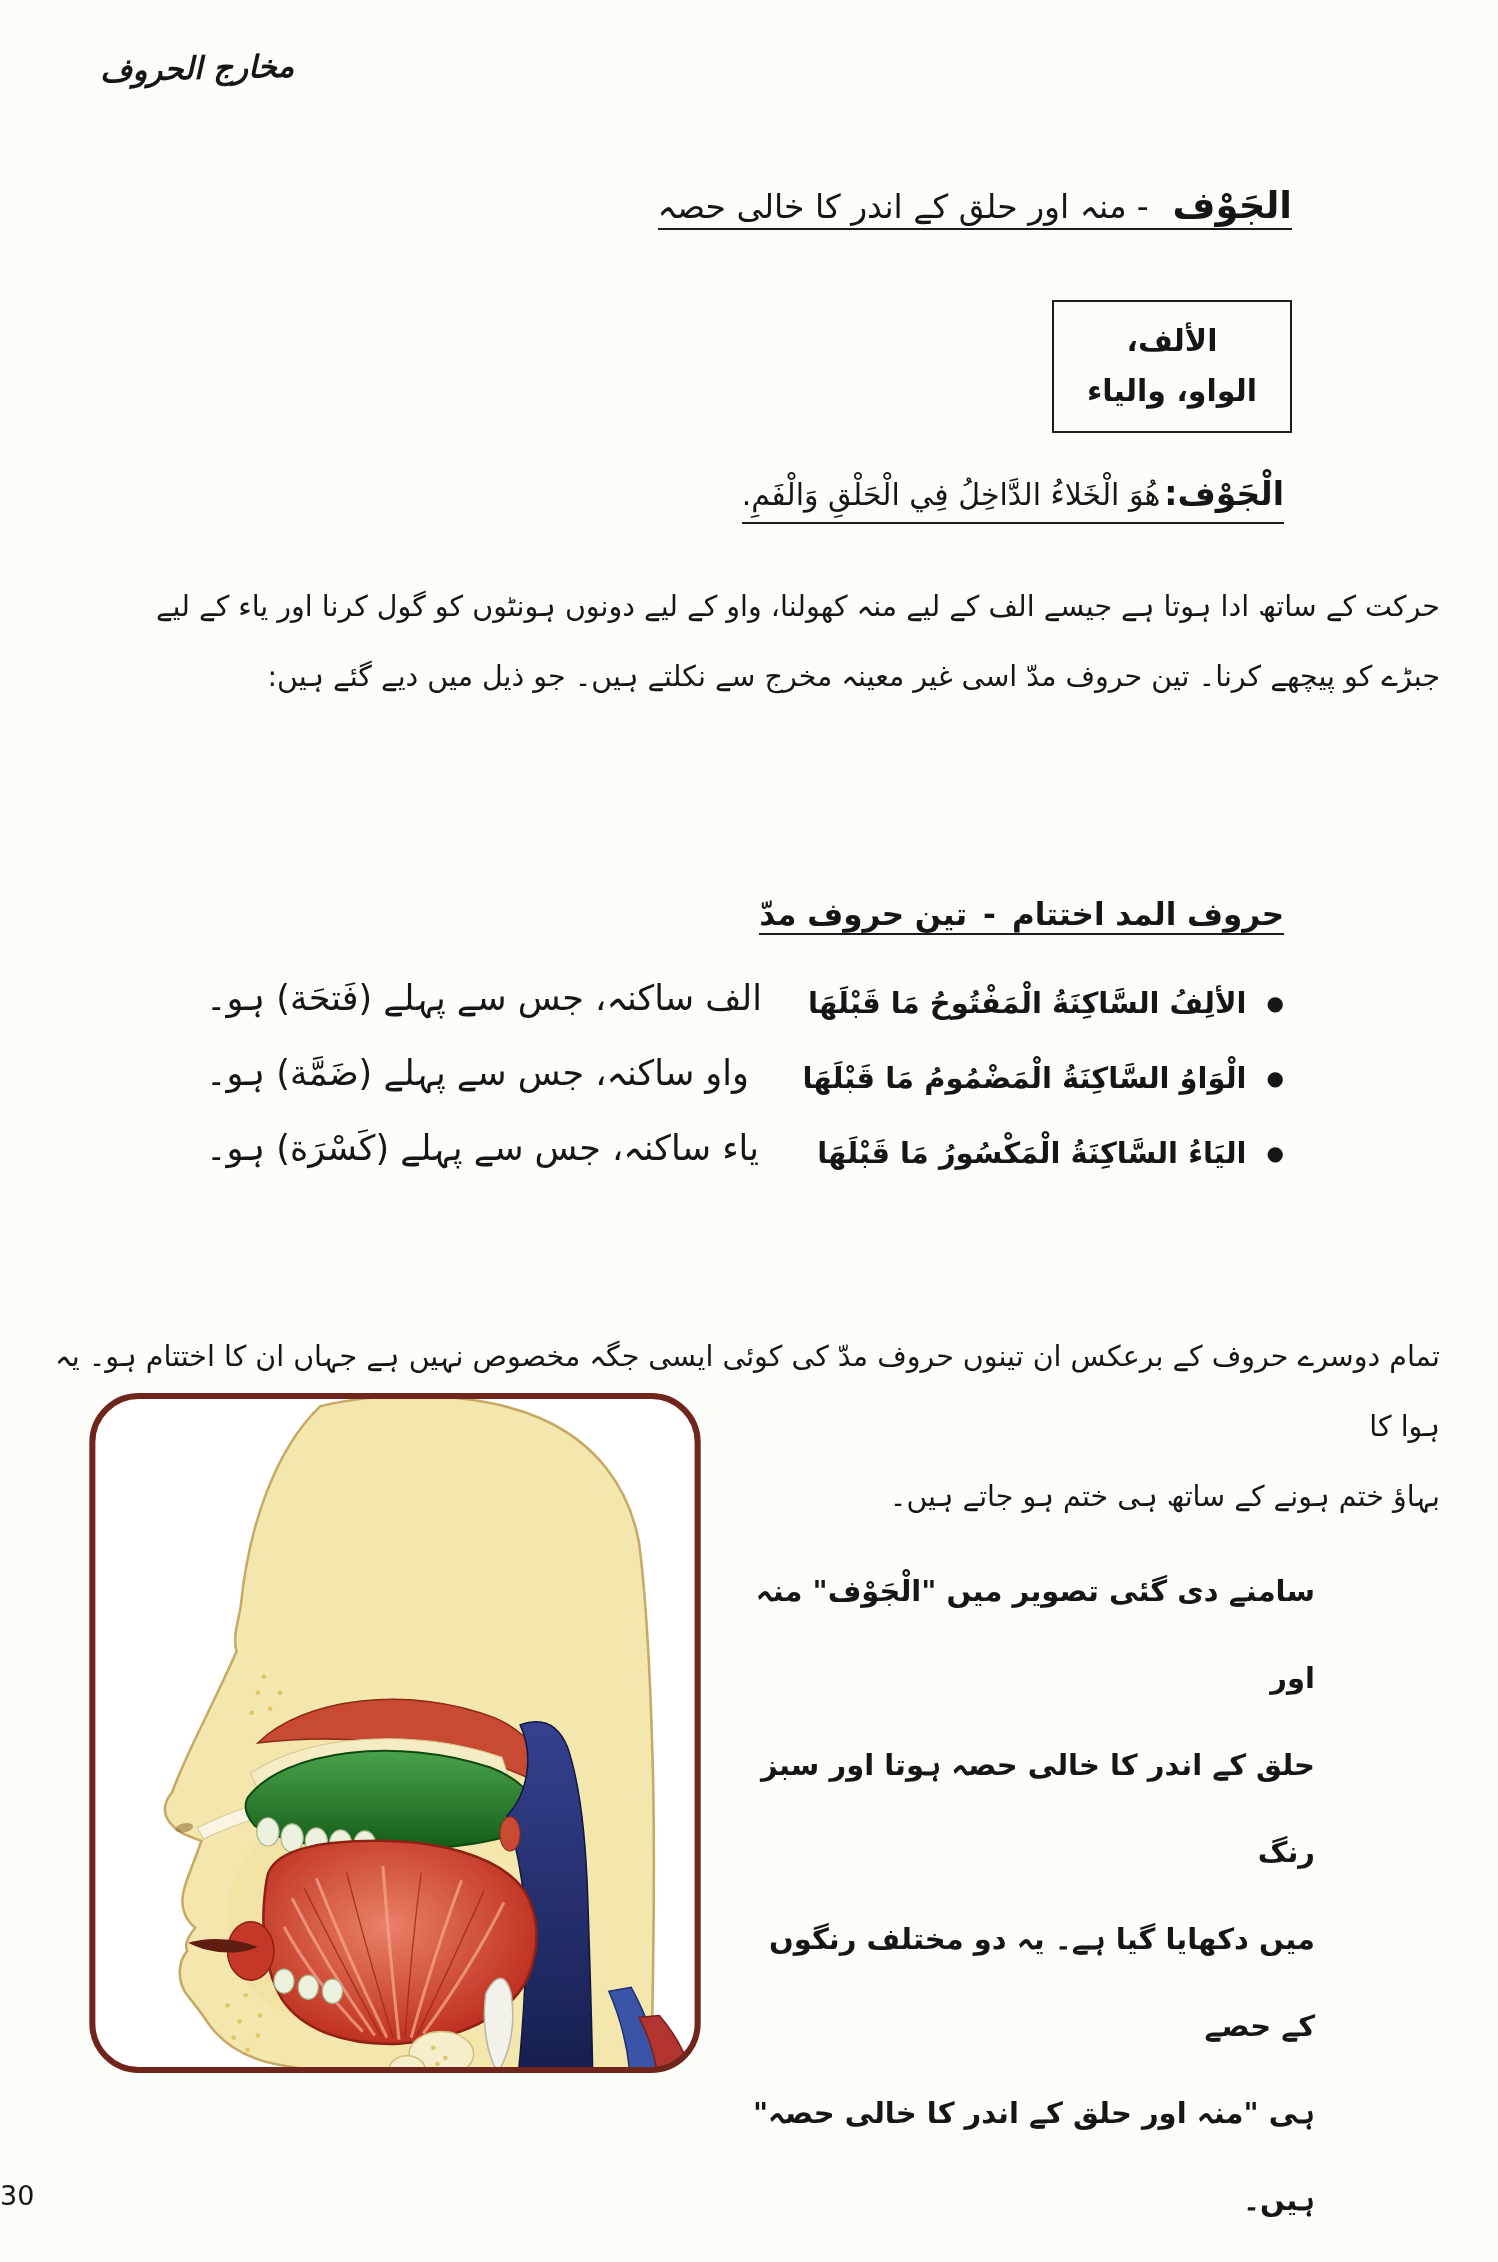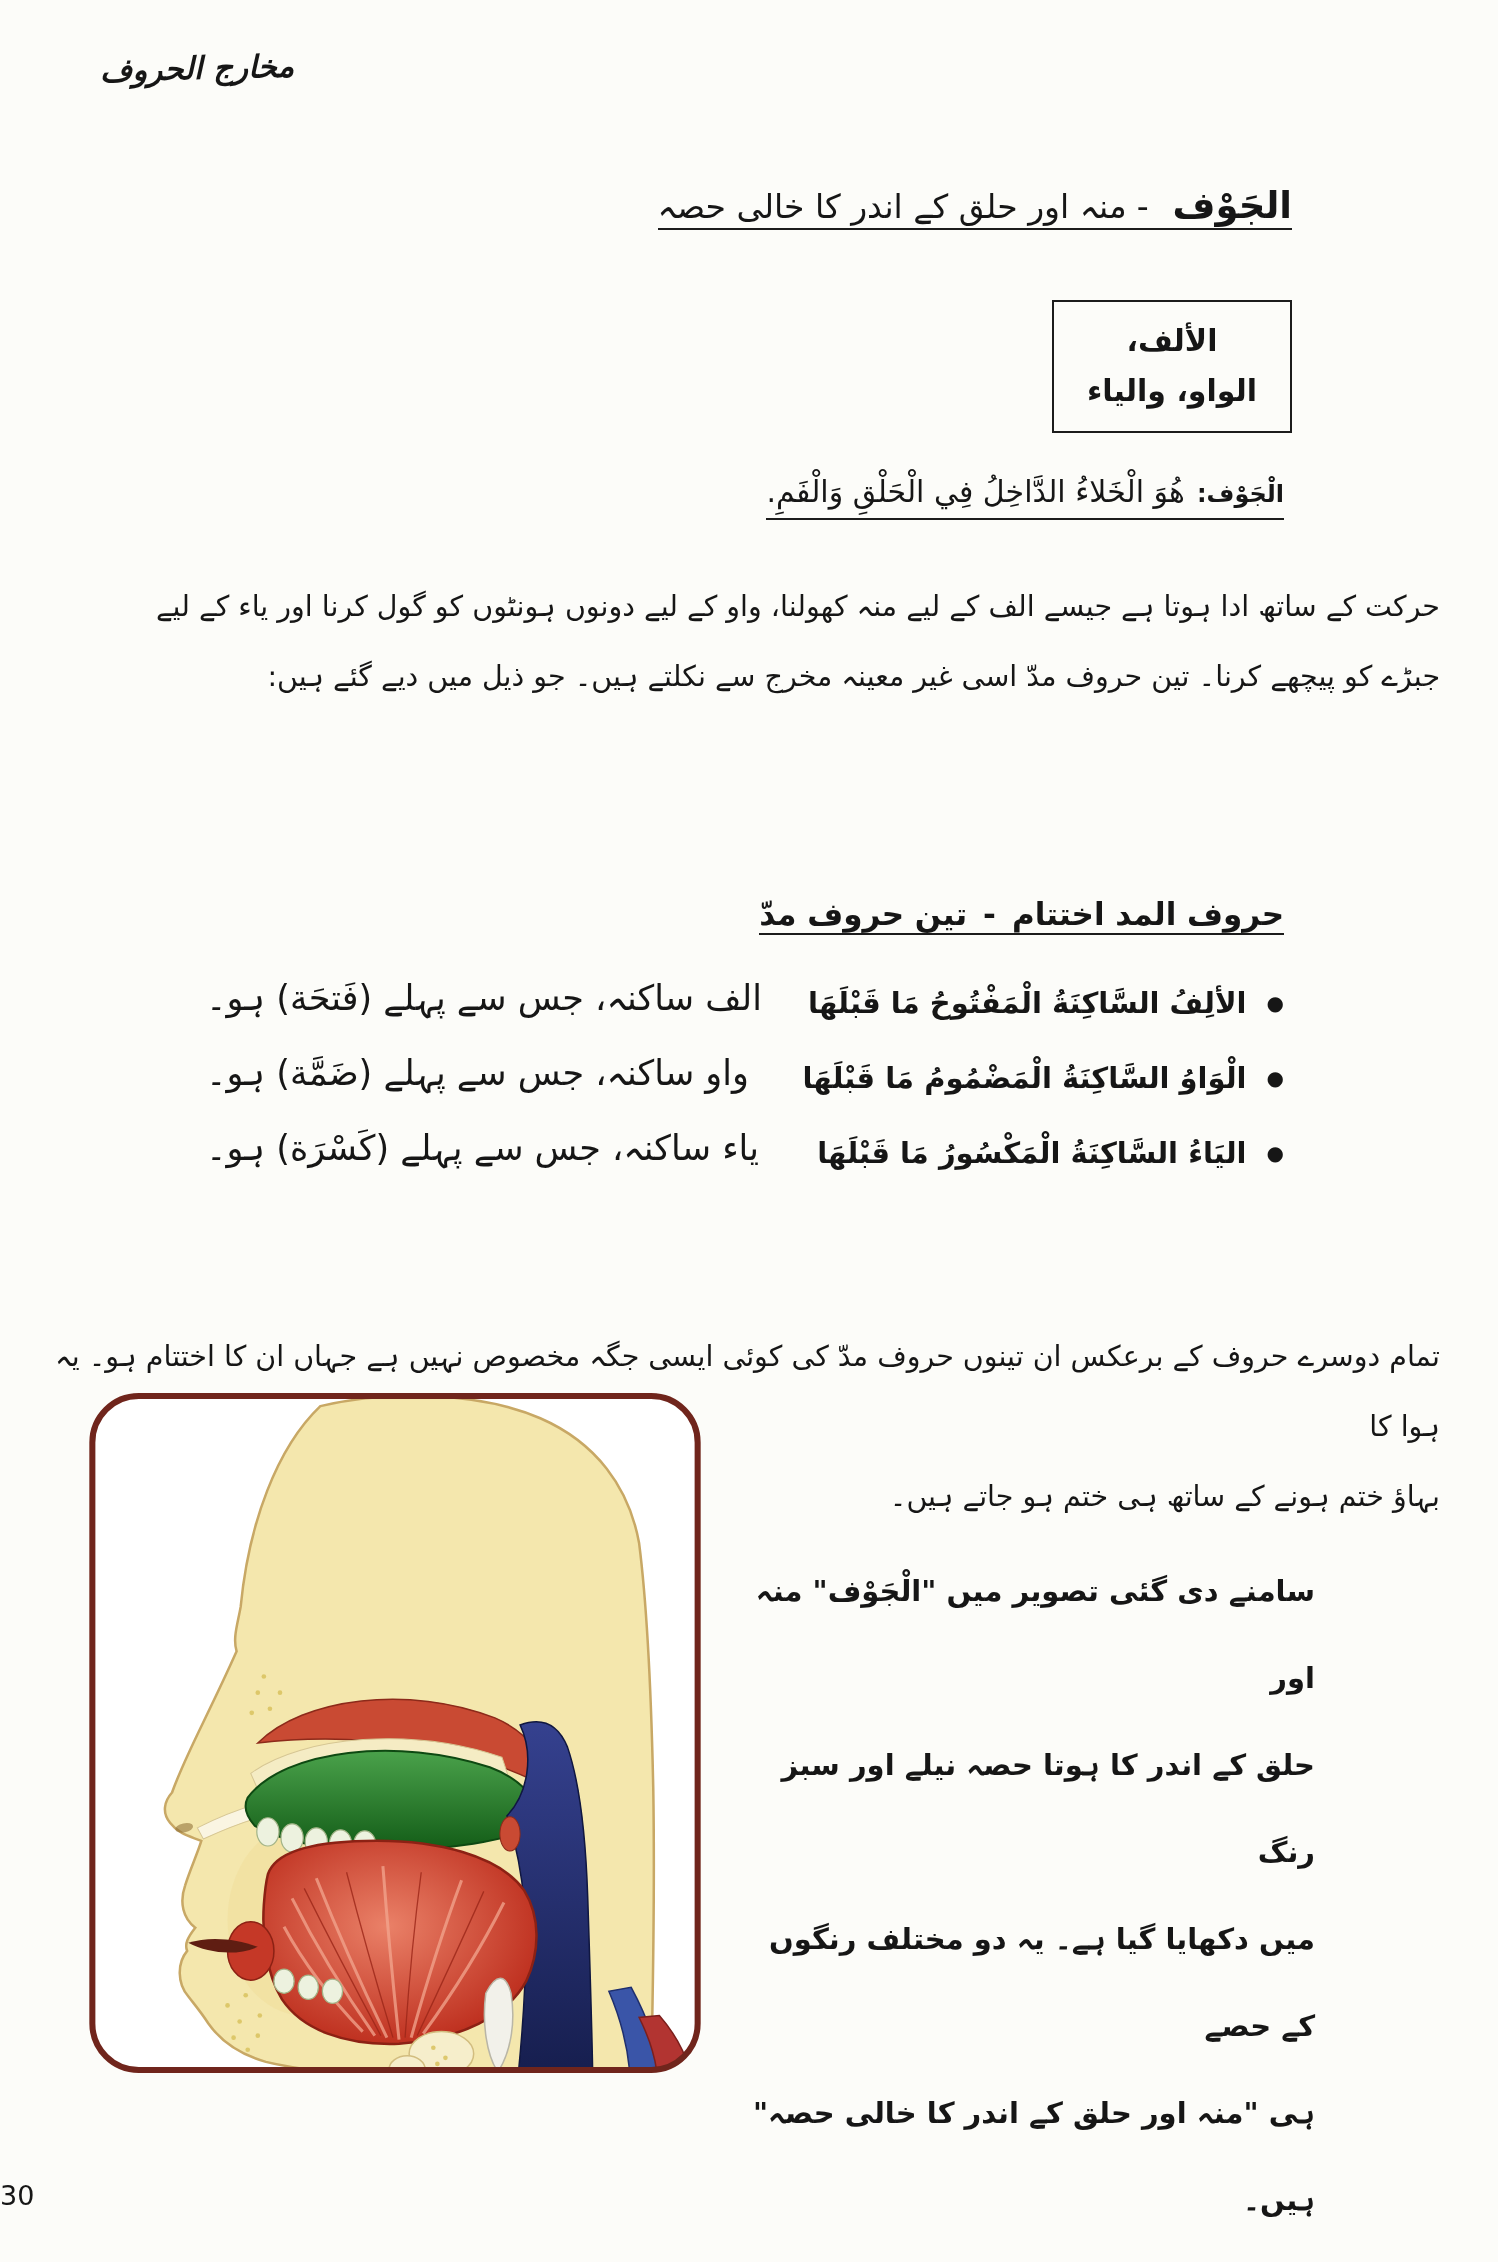"الْجَوْف:" .arabic-def .term { font-size: 24px -> 33px; margin-left: 12px -> 4px }
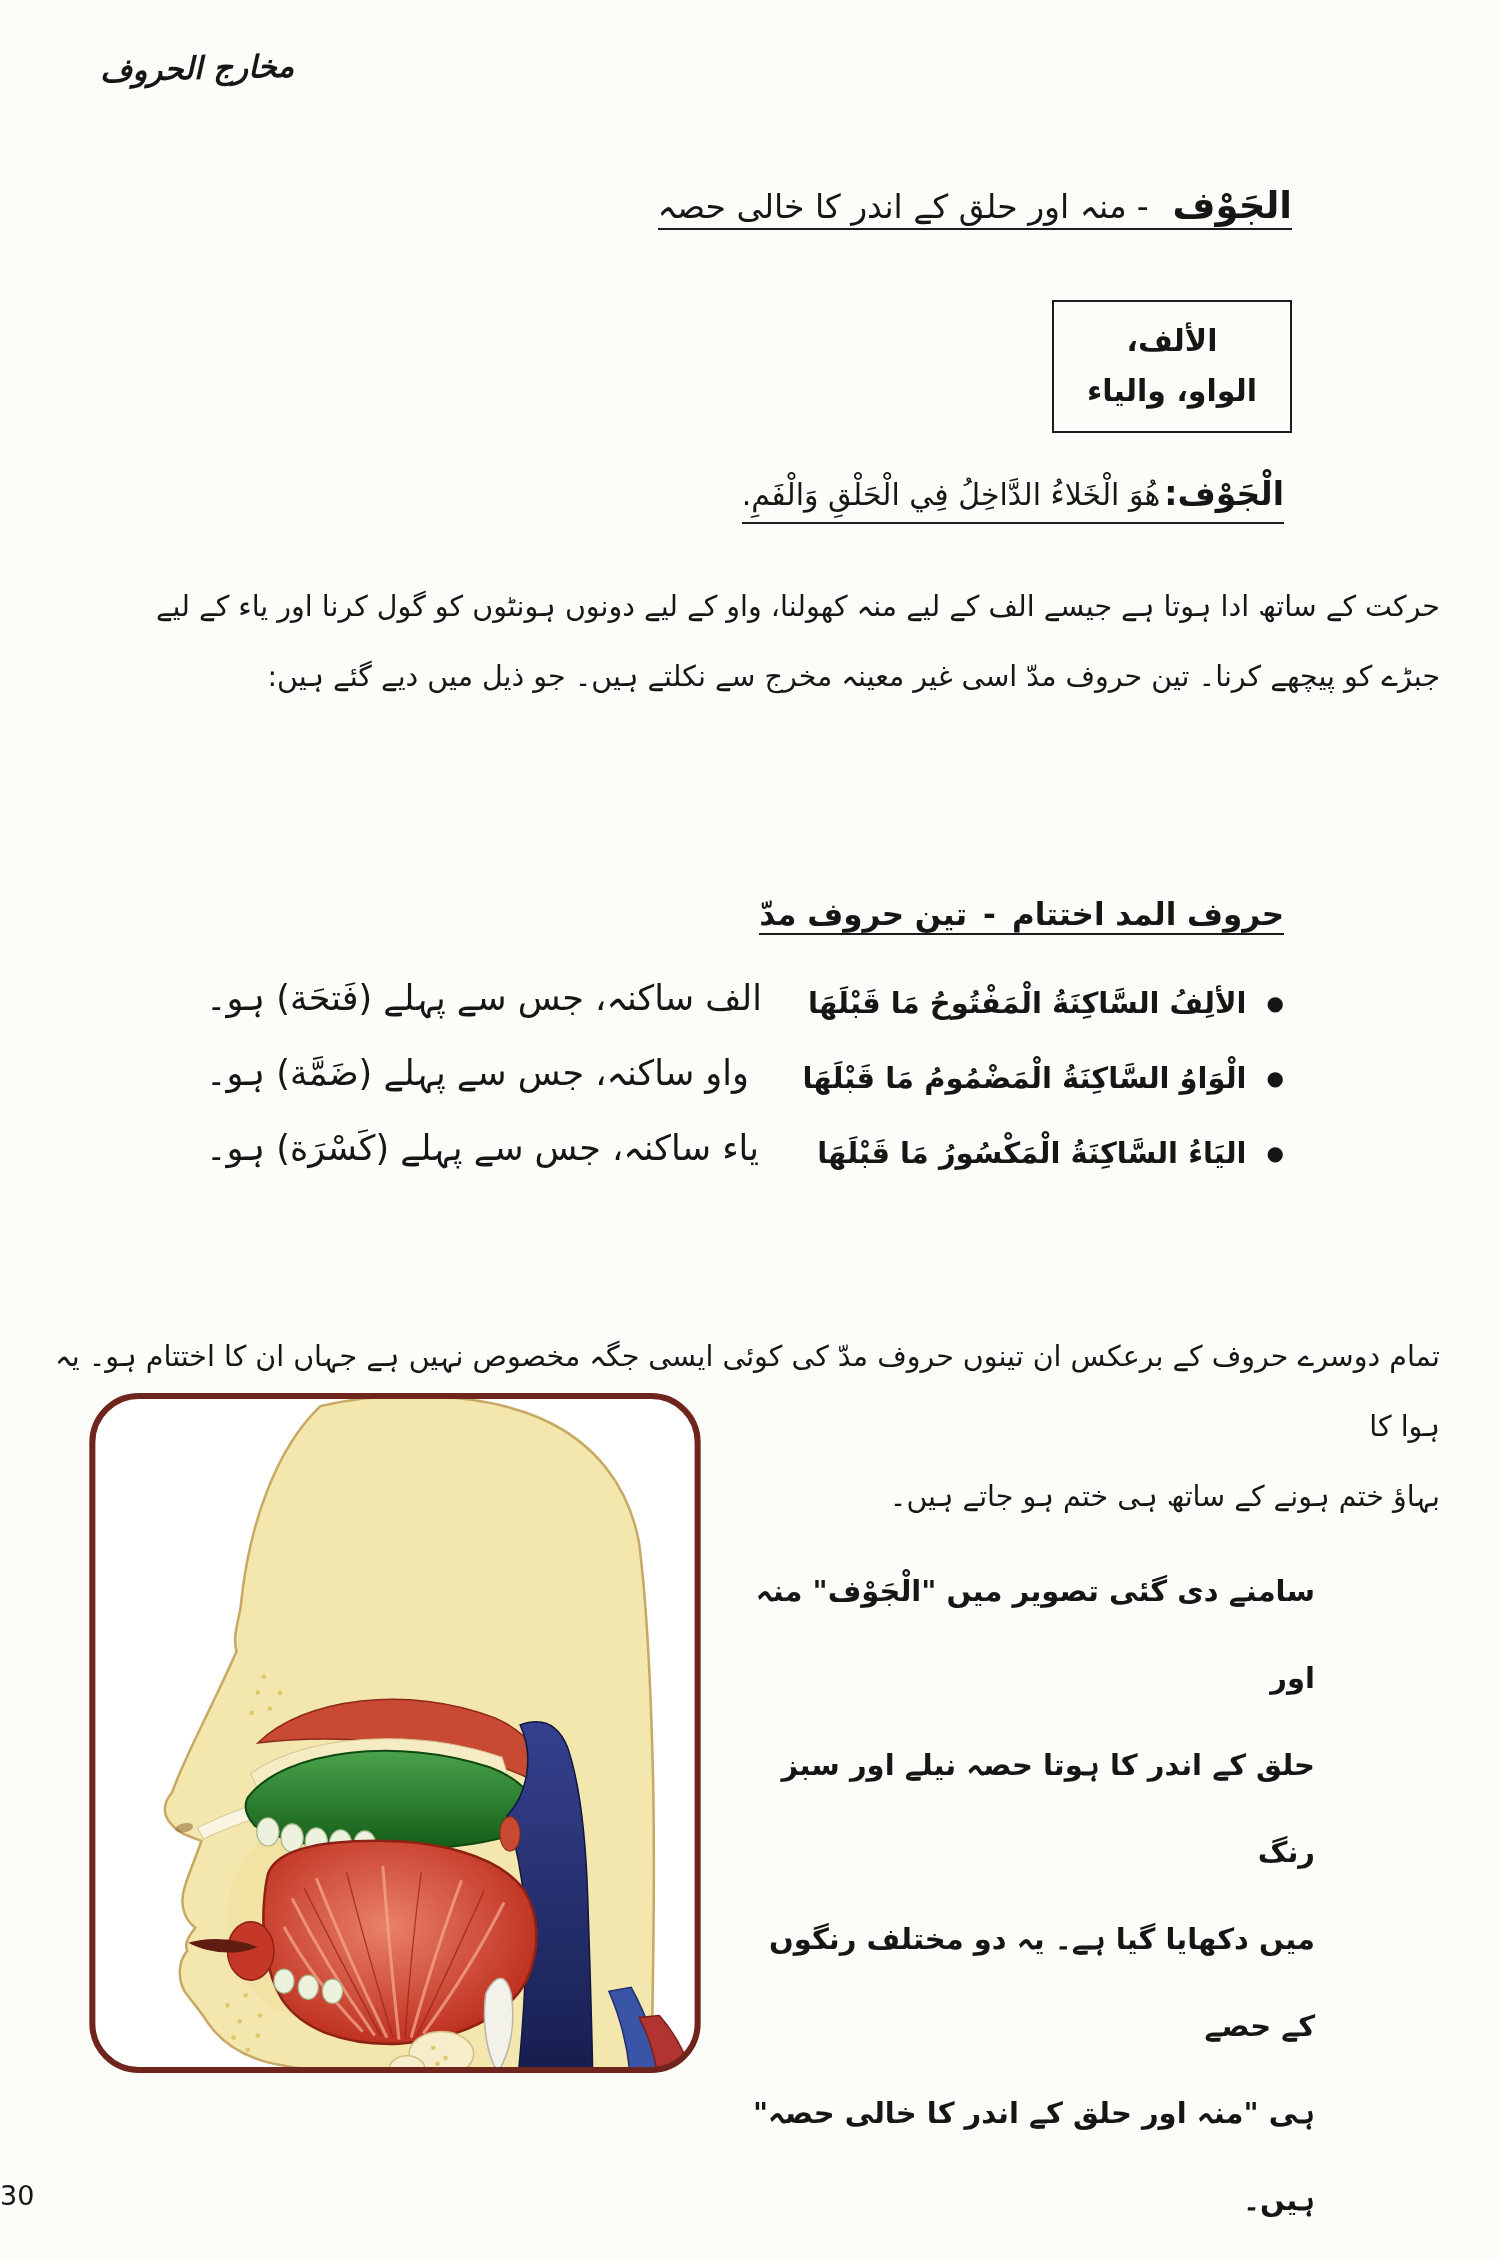"حلق کے اندر کا ہوتا" div { text: ہوتا حصہ نیلے -> خالی حصہ ہوتا }
